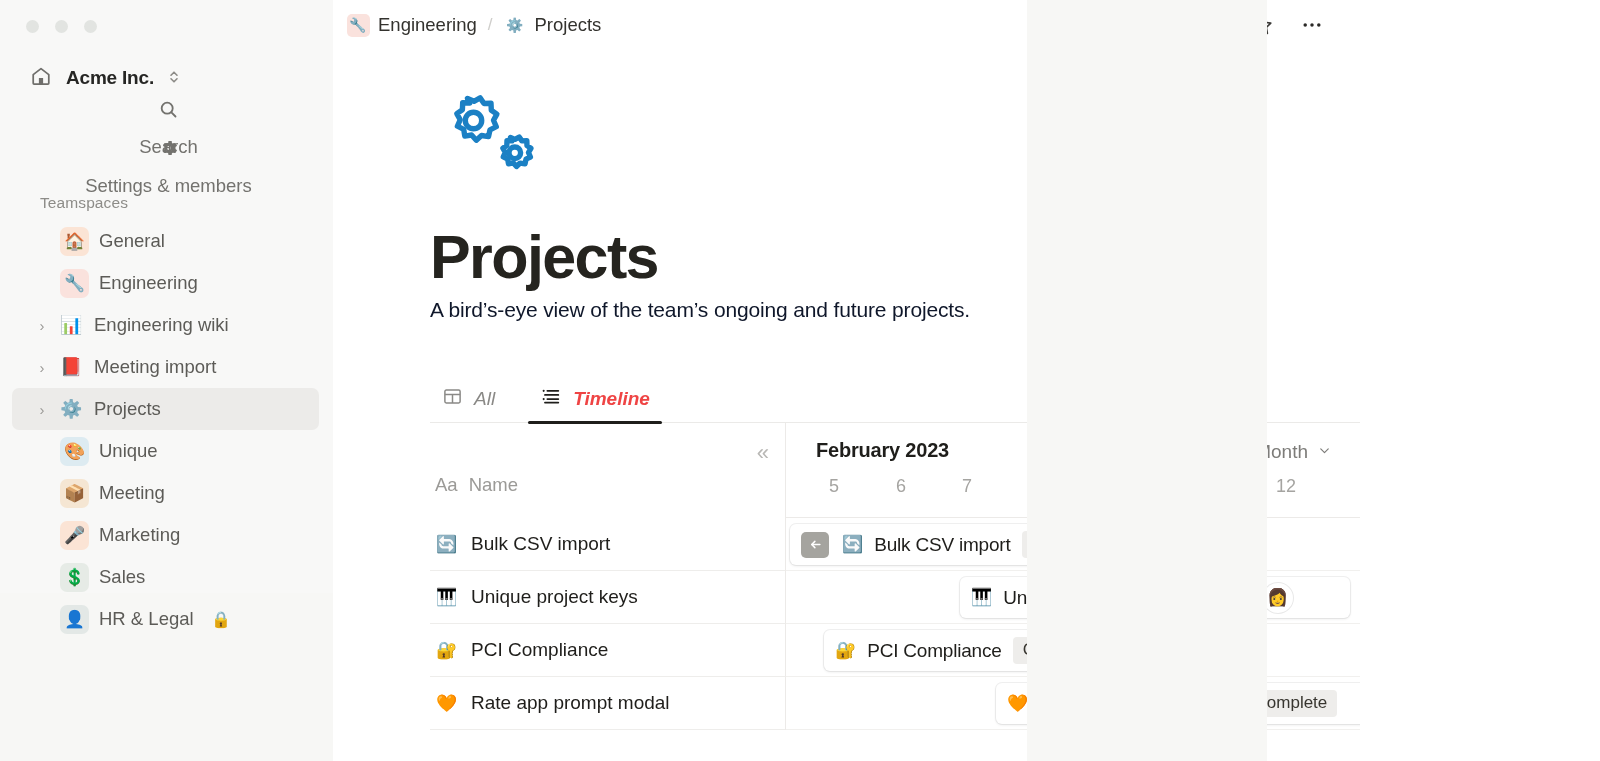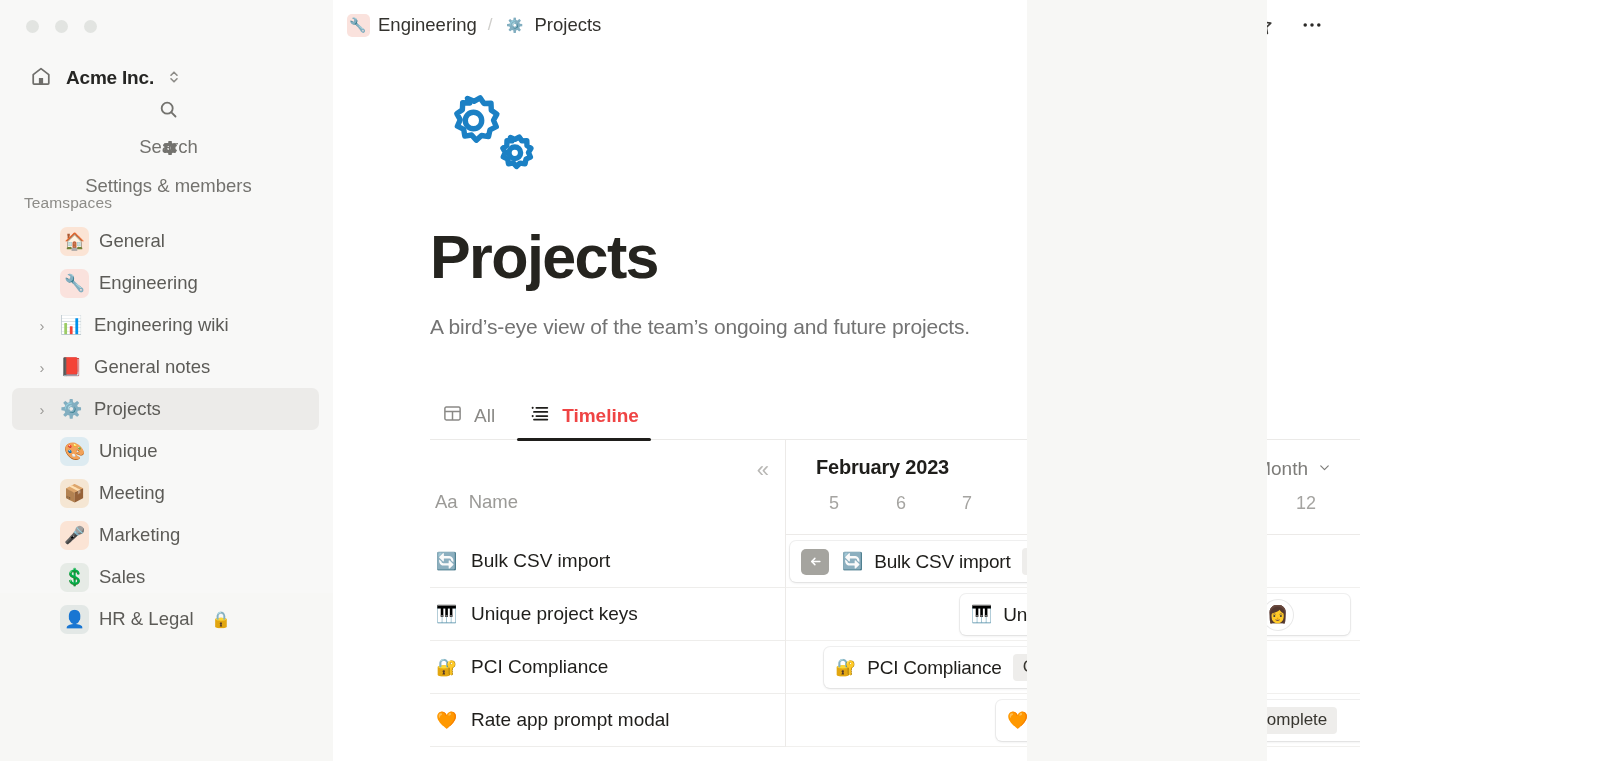"Teamspaces" .section-label { padding: 18px 0 8px 24px -> 18px 0 8px 40px }
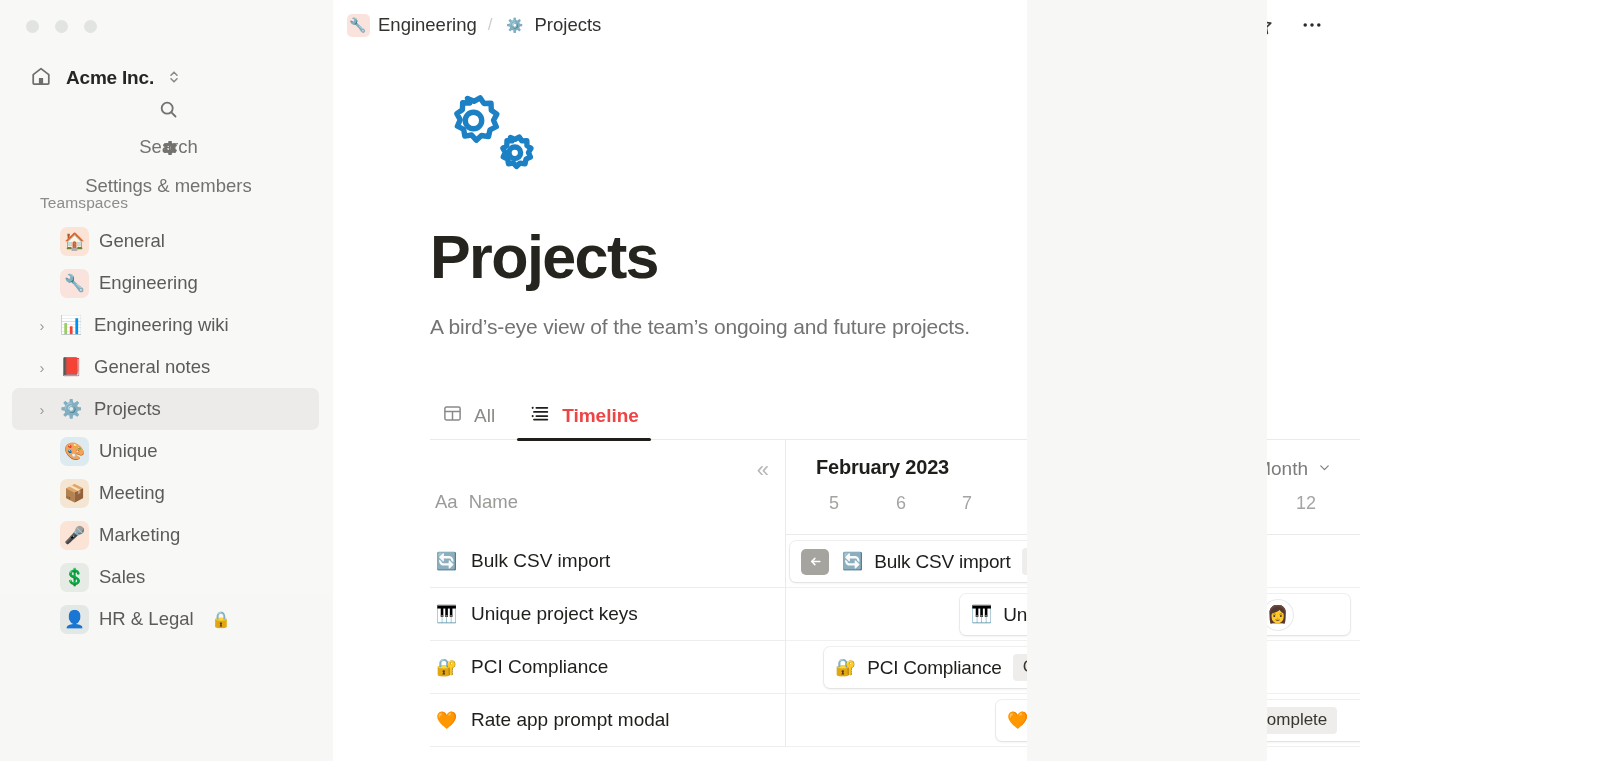"A bird’s-eye view of the" .page-sub { color: #737373 -> #0f172a; margin-top: 27px -> 10px }
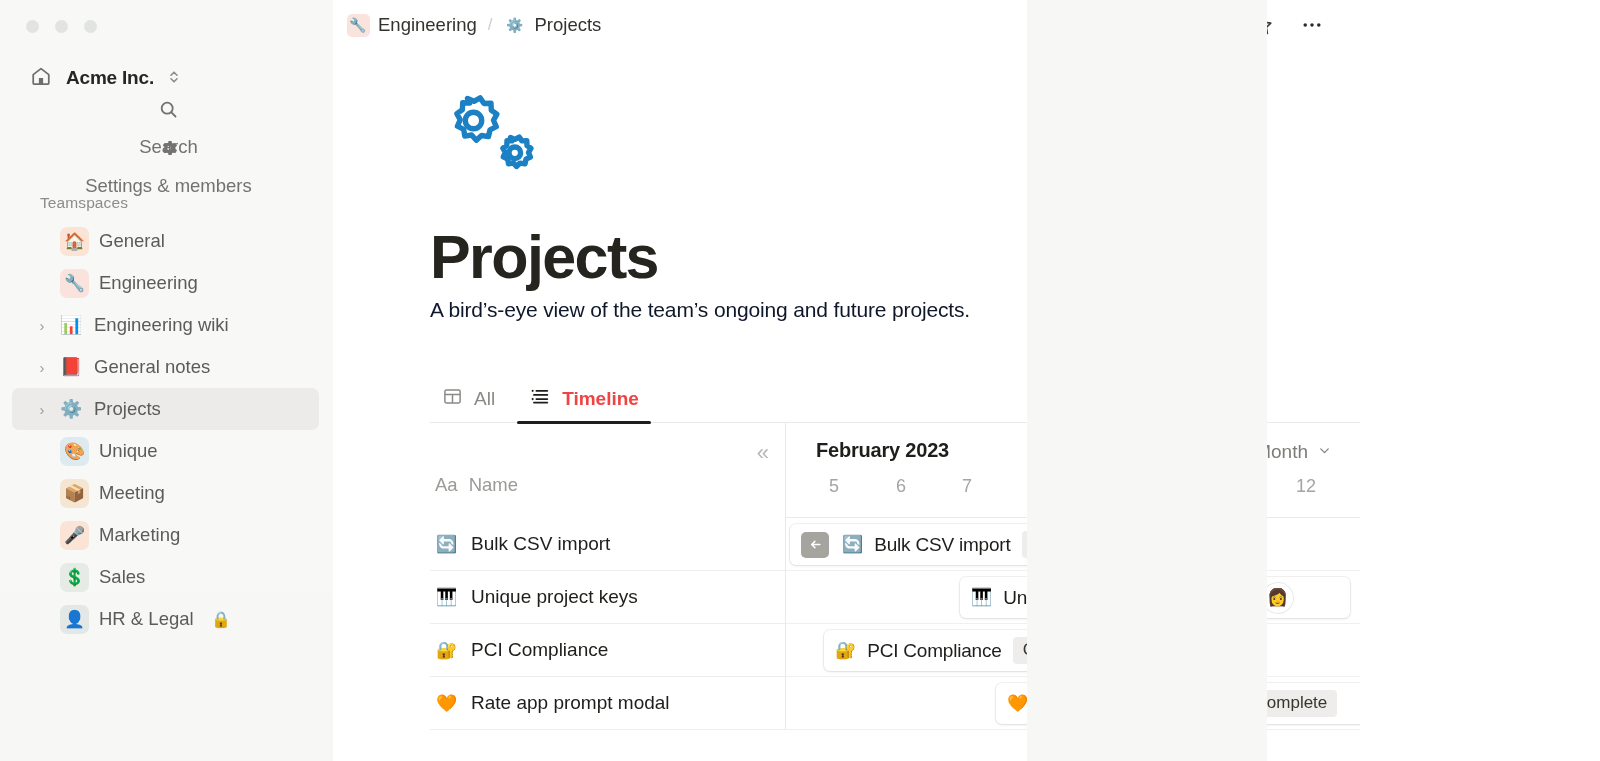"General notes" span { text: General notes -> Meeting import }
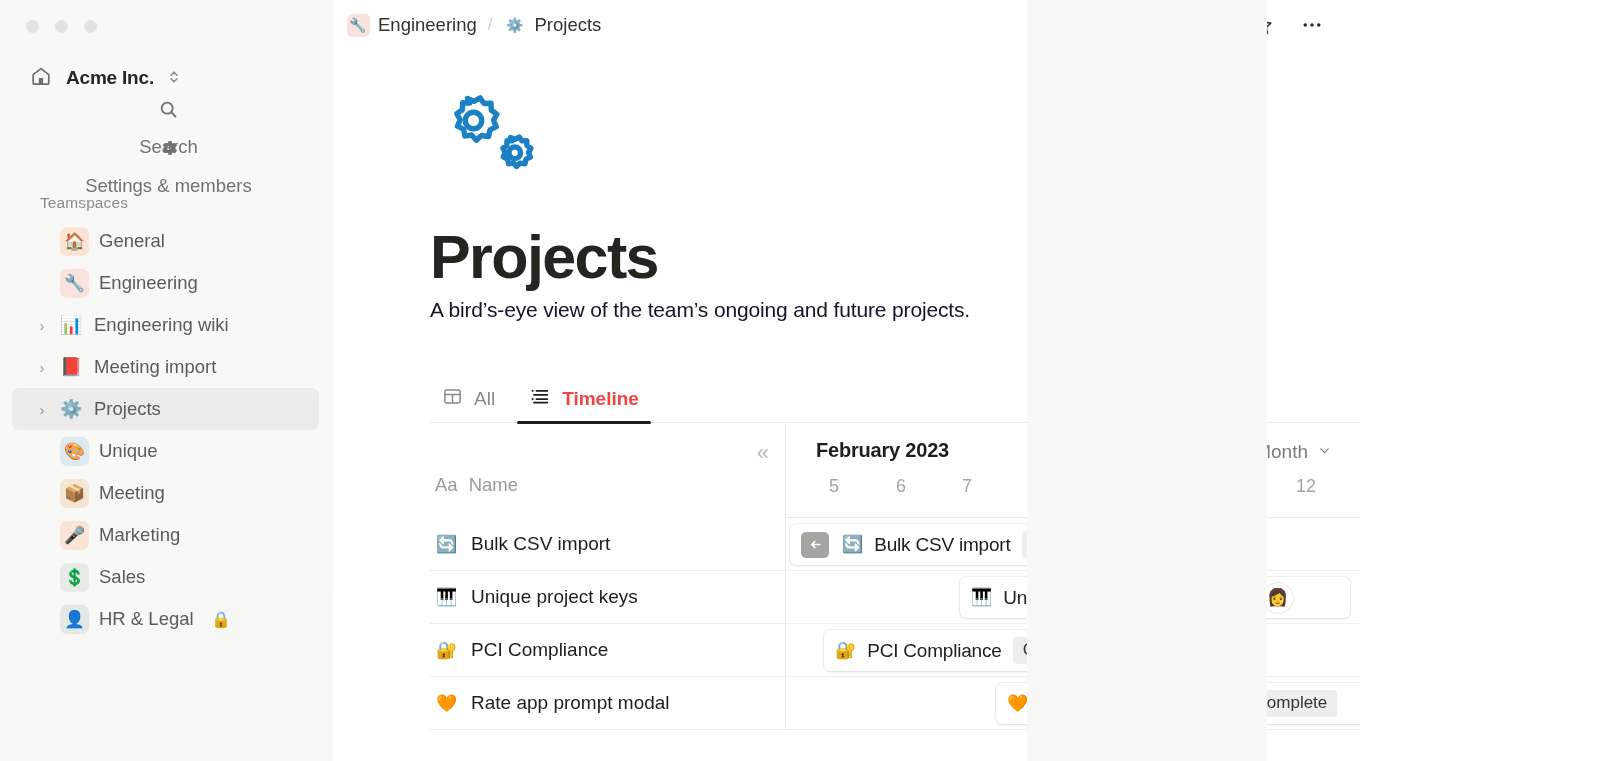"All" .tabs { font-style: none -> italic; gap: 10px -> 21px }
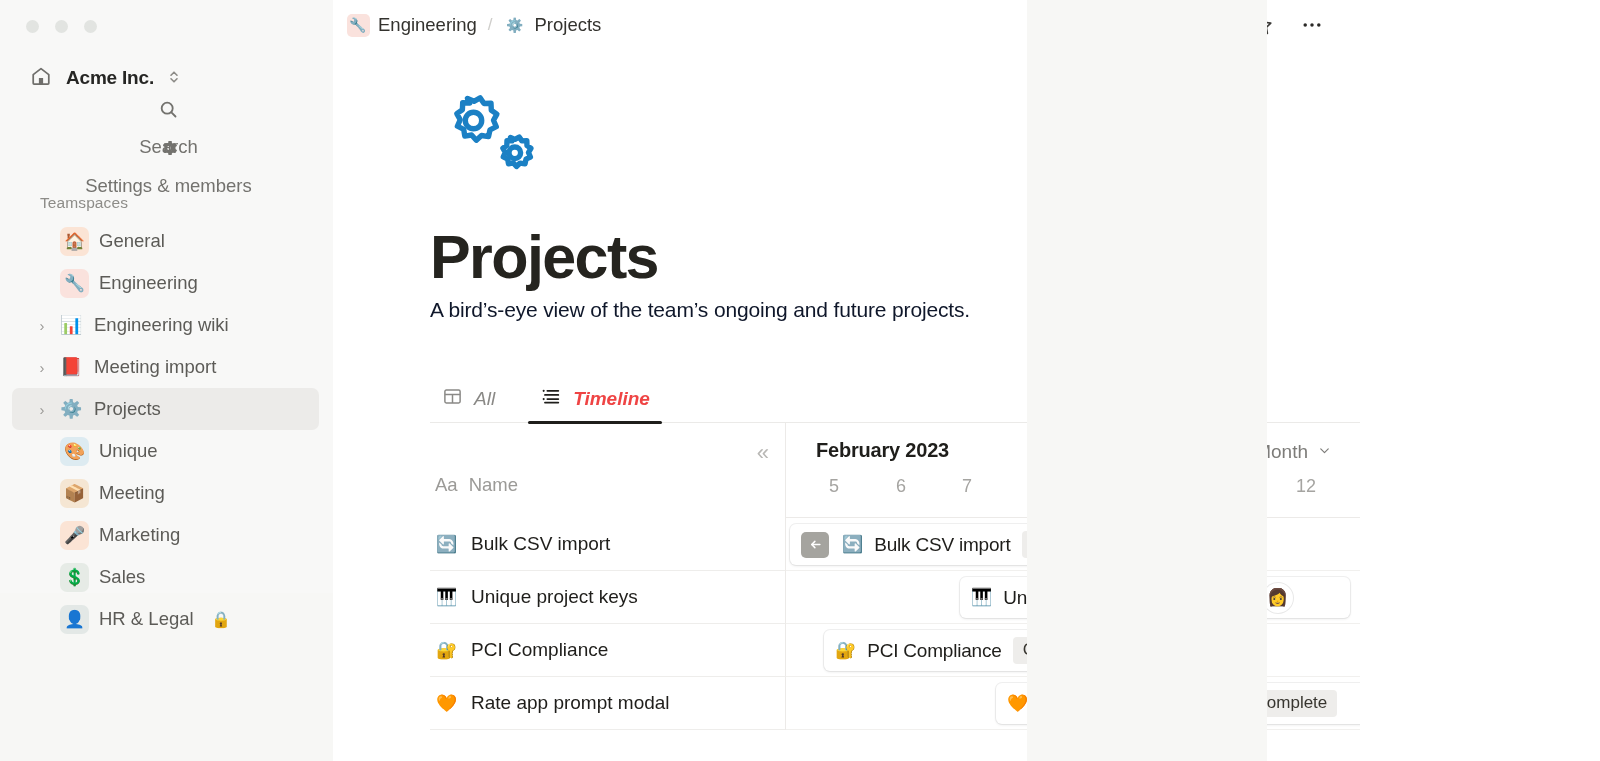"12" span.day-tick { left: 500px -> 480px }
